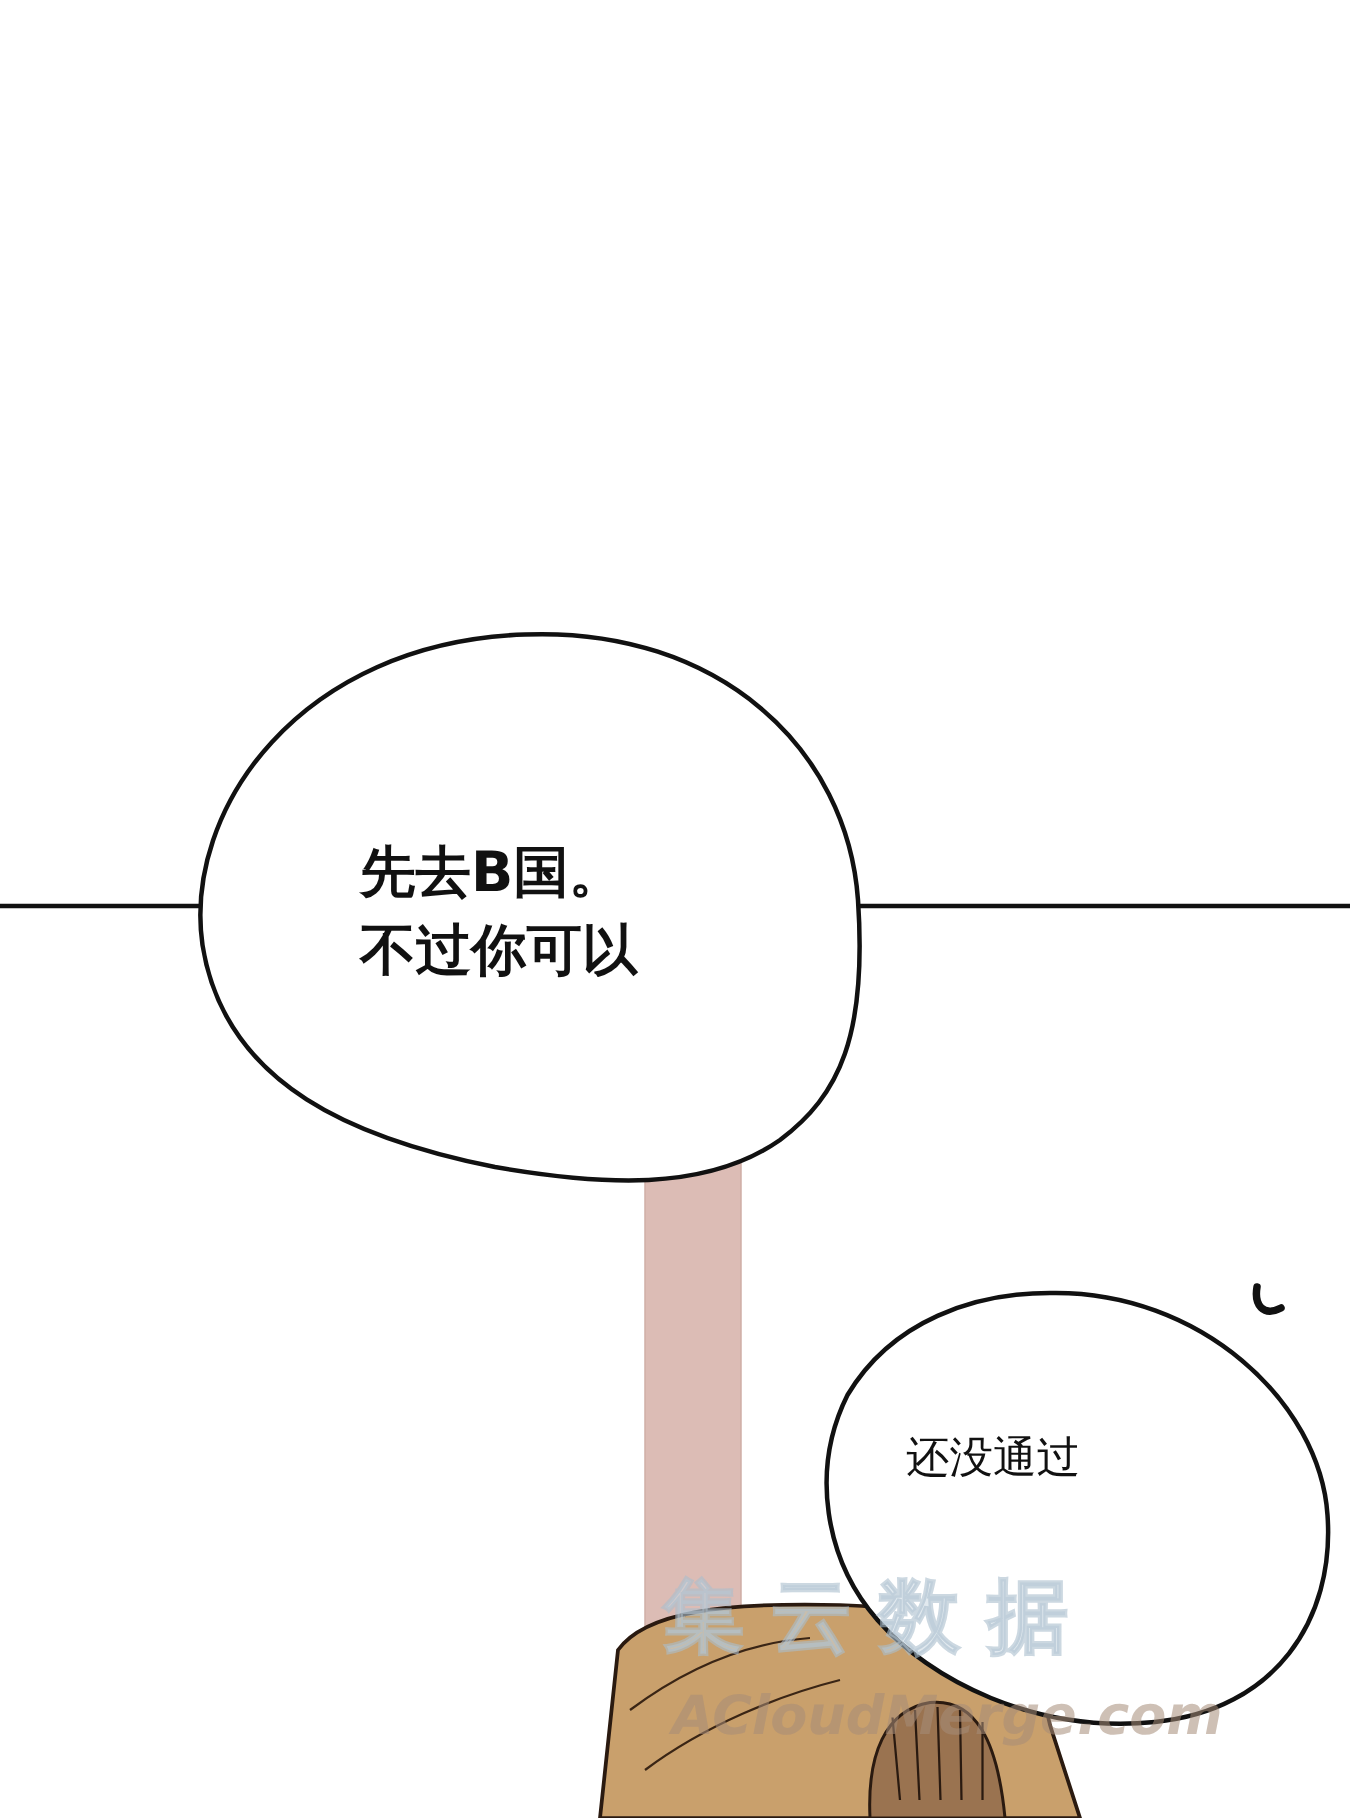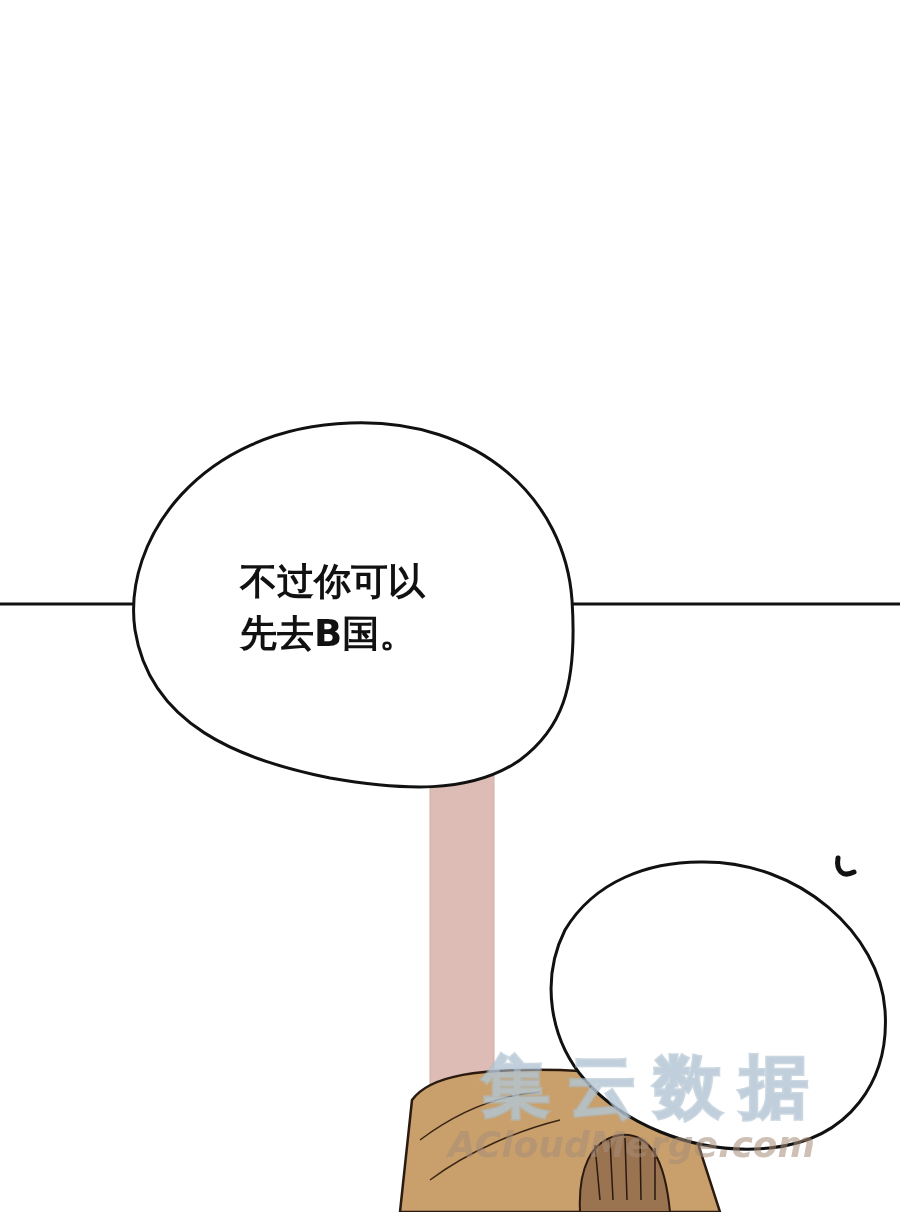"不过你可以" span.line-block { order: before "先去B国。" -> after "先去B国。" }
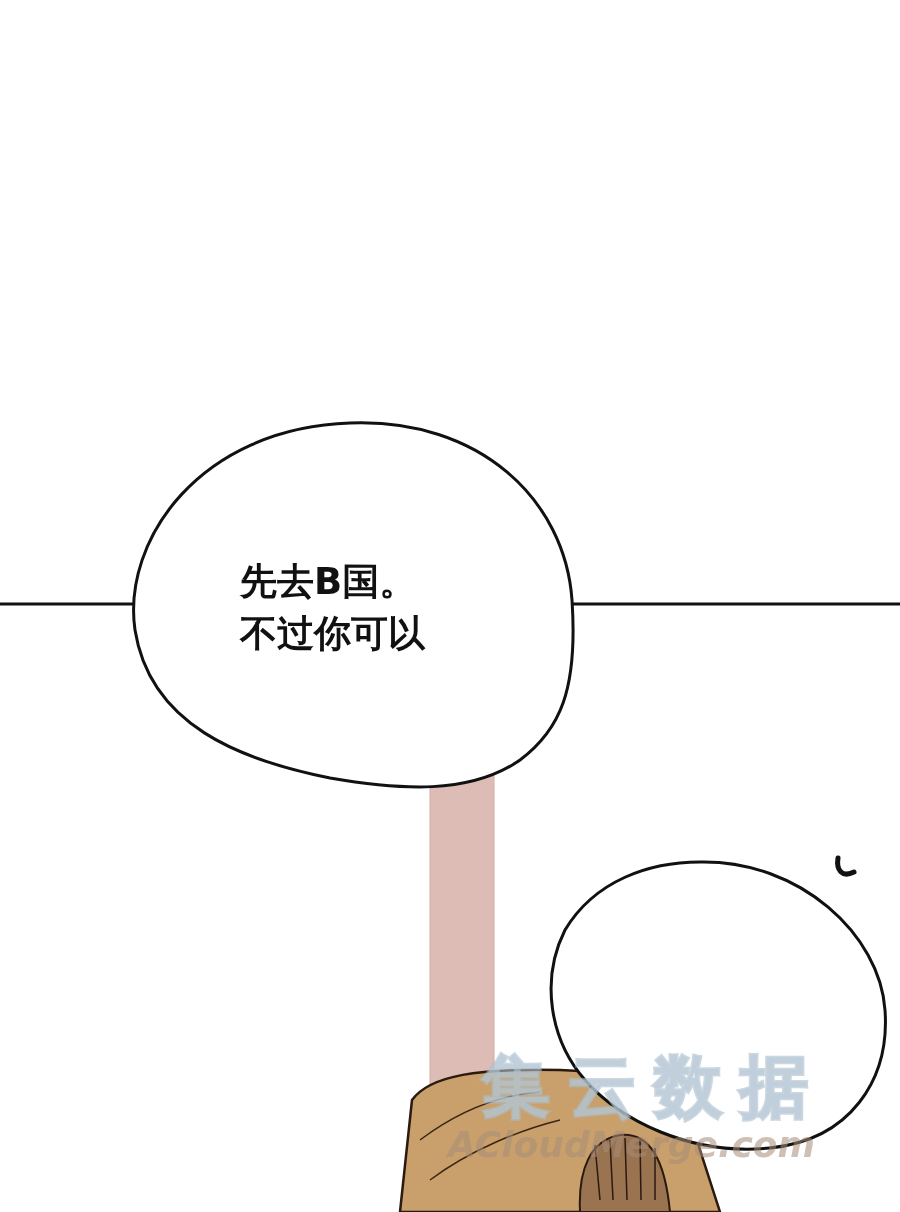"还没通过" span.line-block { html: none -> <span>还没通过</span> }
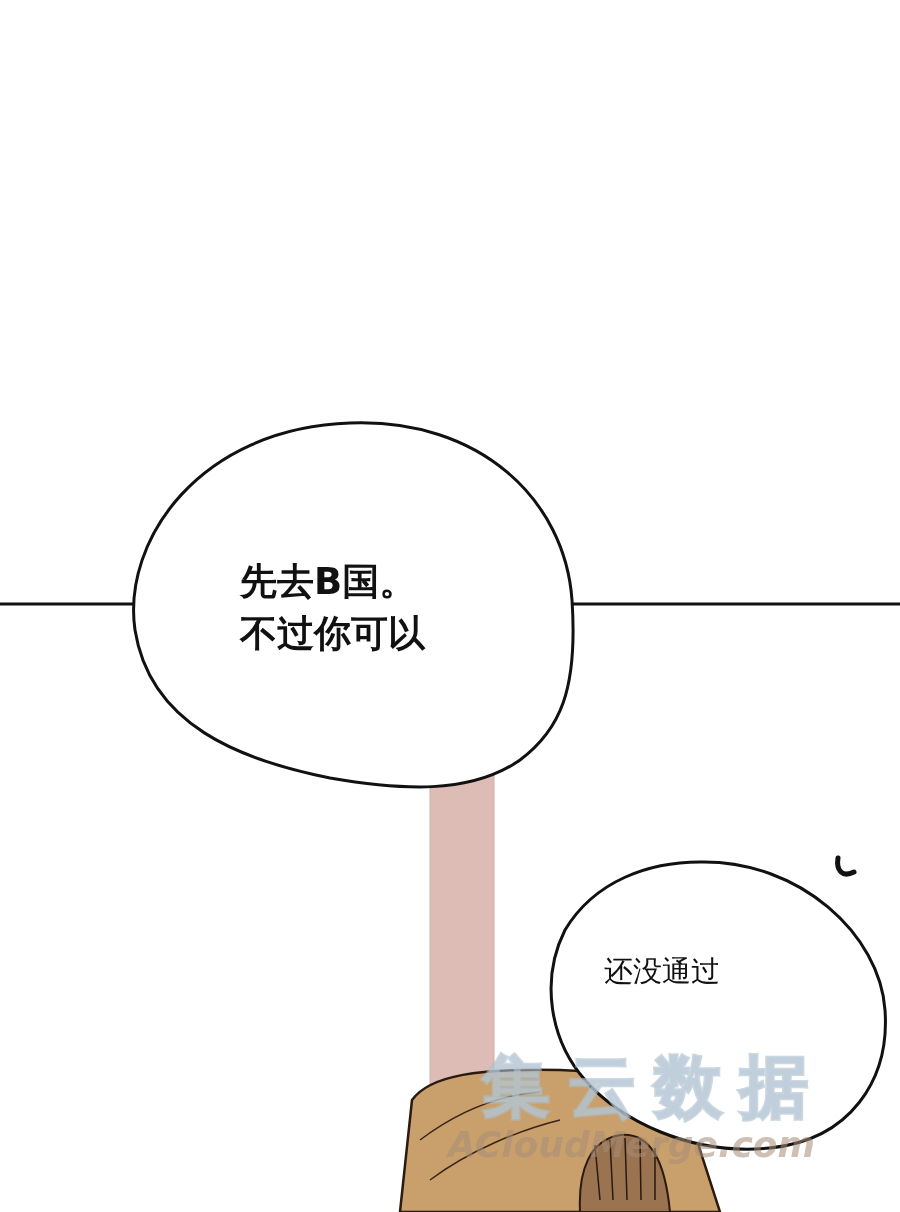"集云数据" .watermark-cn { font-size: 68px -> 54px; font-weight: bold -> normal; margin-left: 40px -> none }
